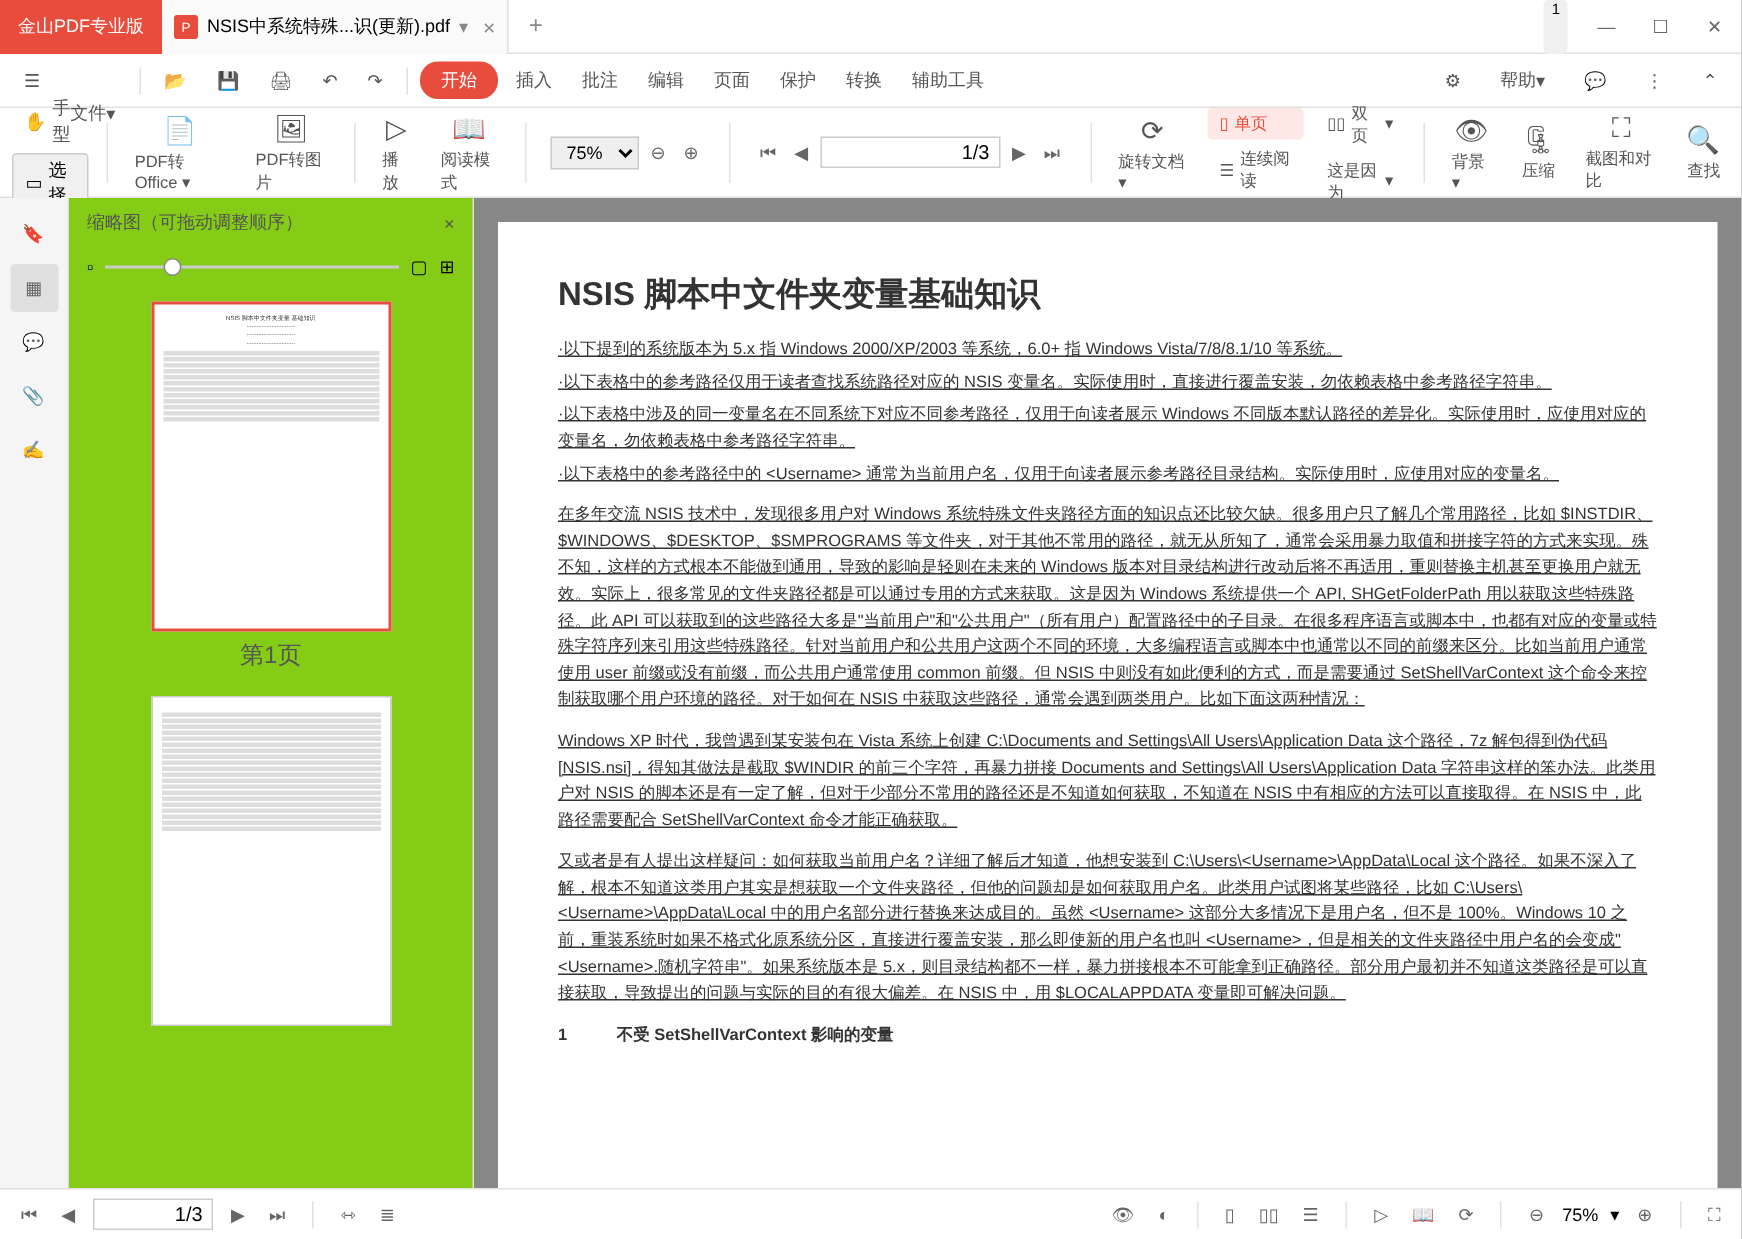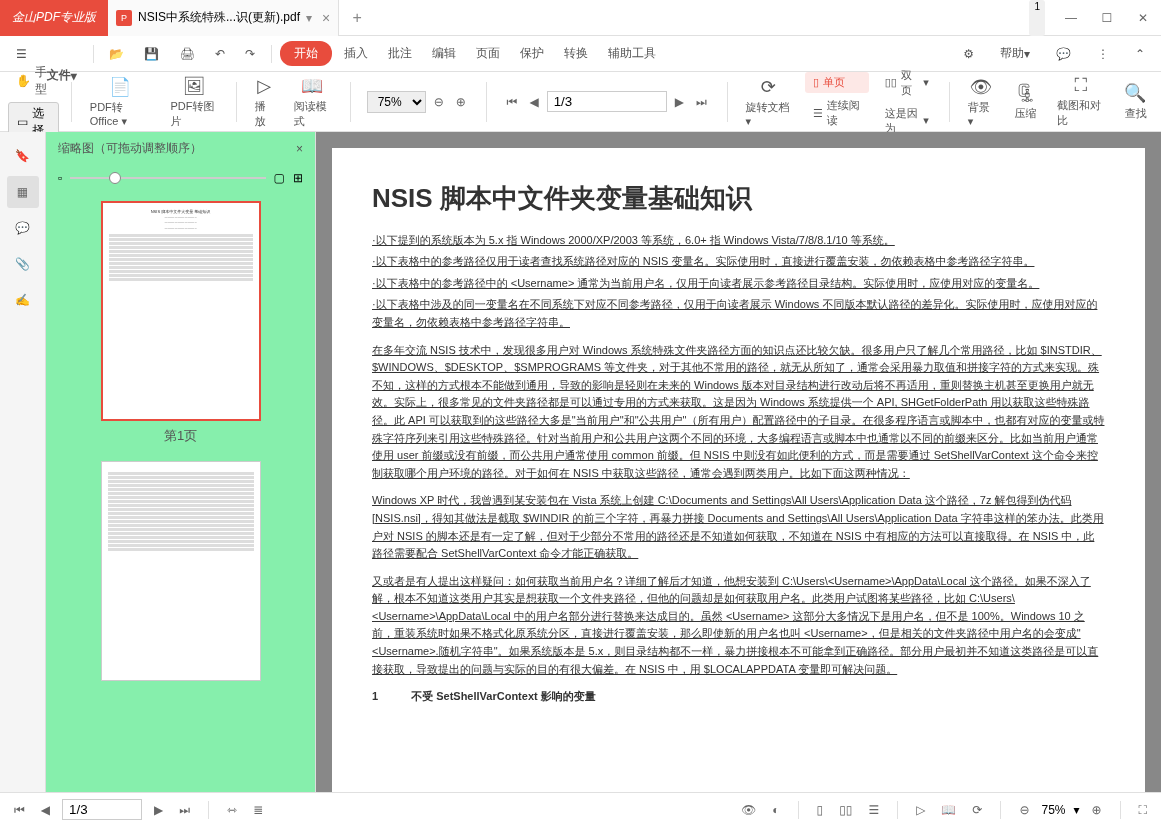"金山PDF专业版" .logo { font-style: italic -> none }
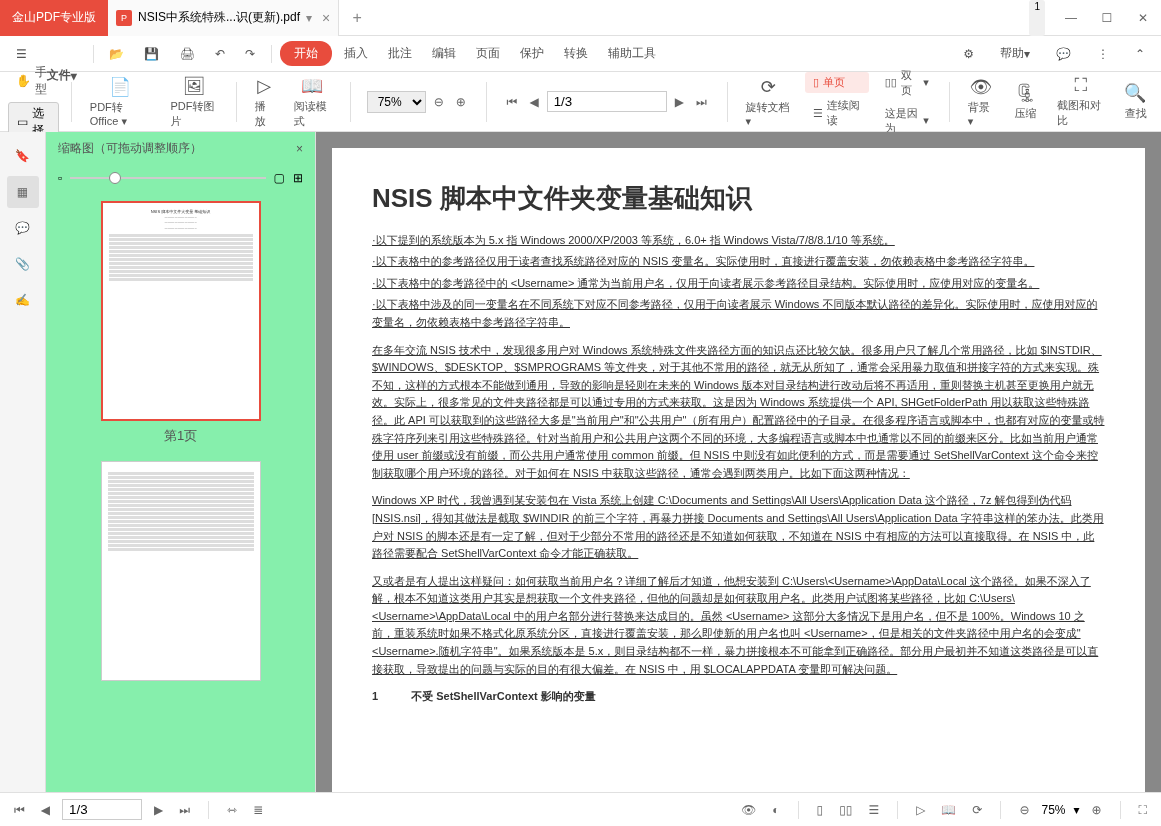"文件" .menu-btn.file { font-weight: 700 -> 400 }
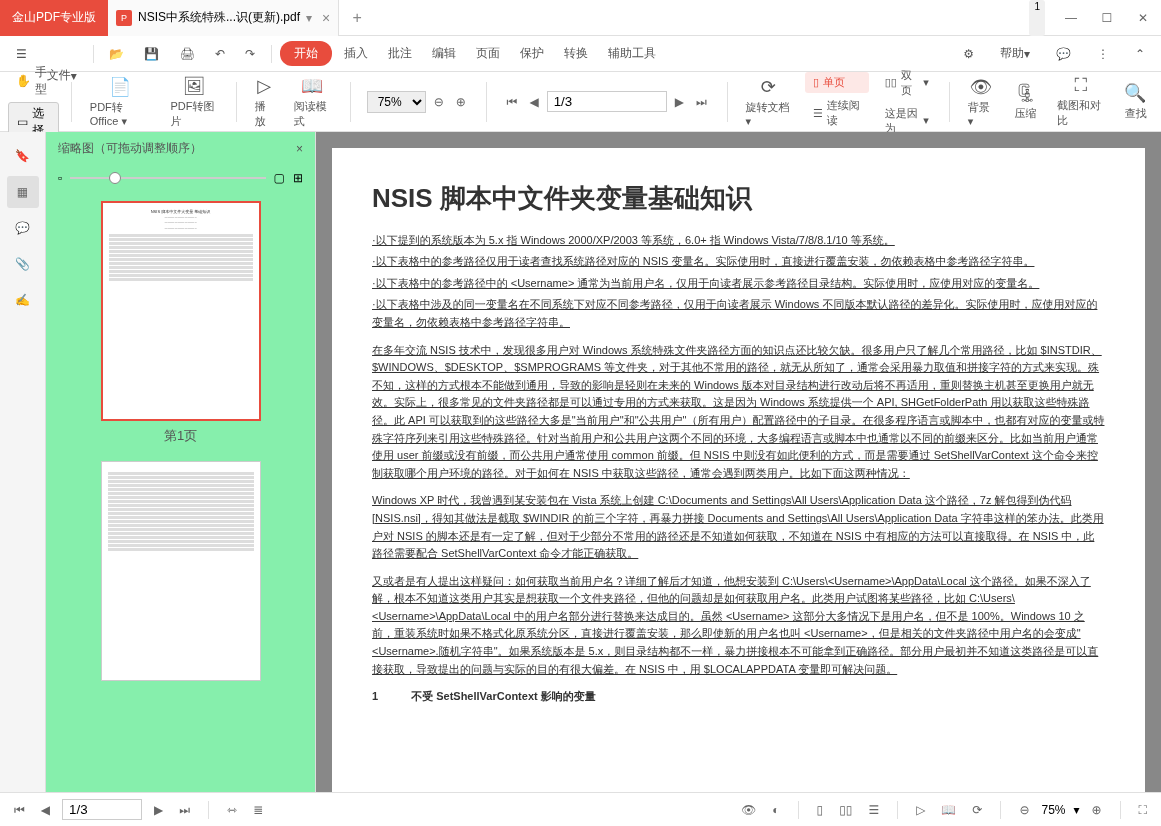"1/3" .page-input { text-align: left -> right }
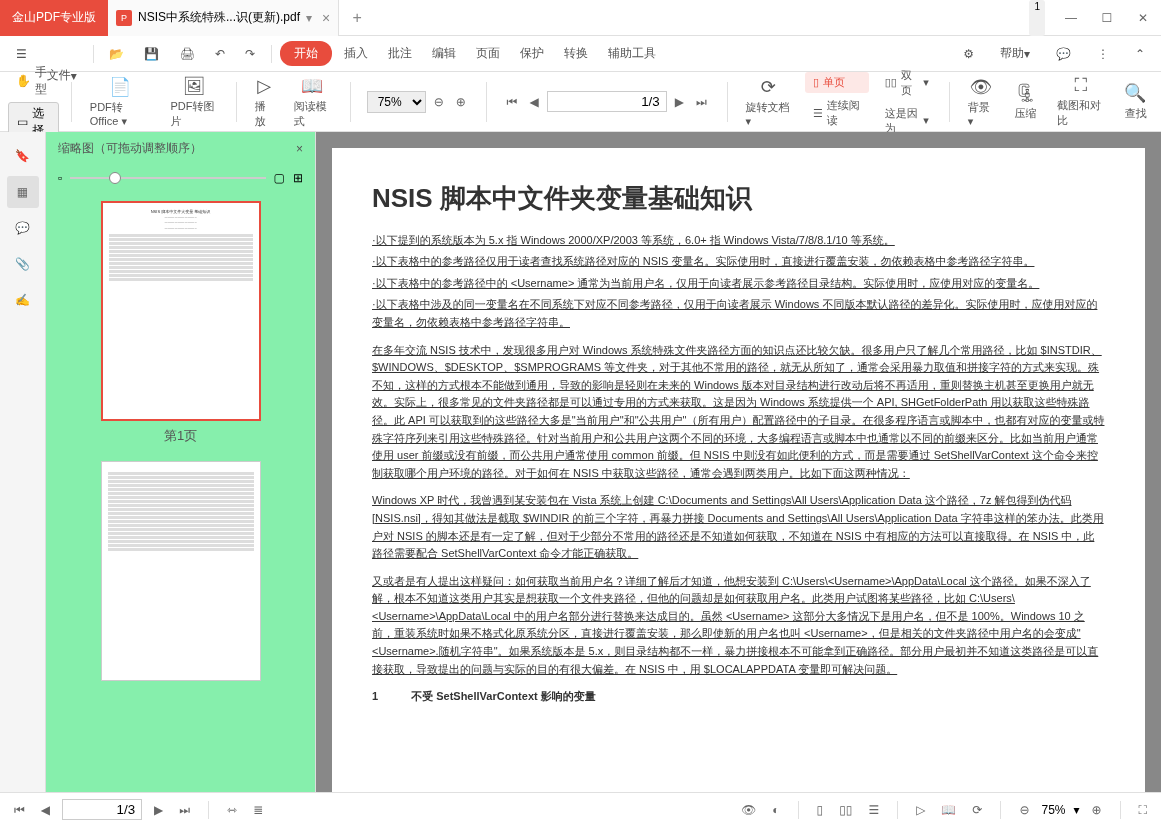"缩略图（可拖动调整顺序）" .thumbnails { background: #86efac -> #84cc16 }
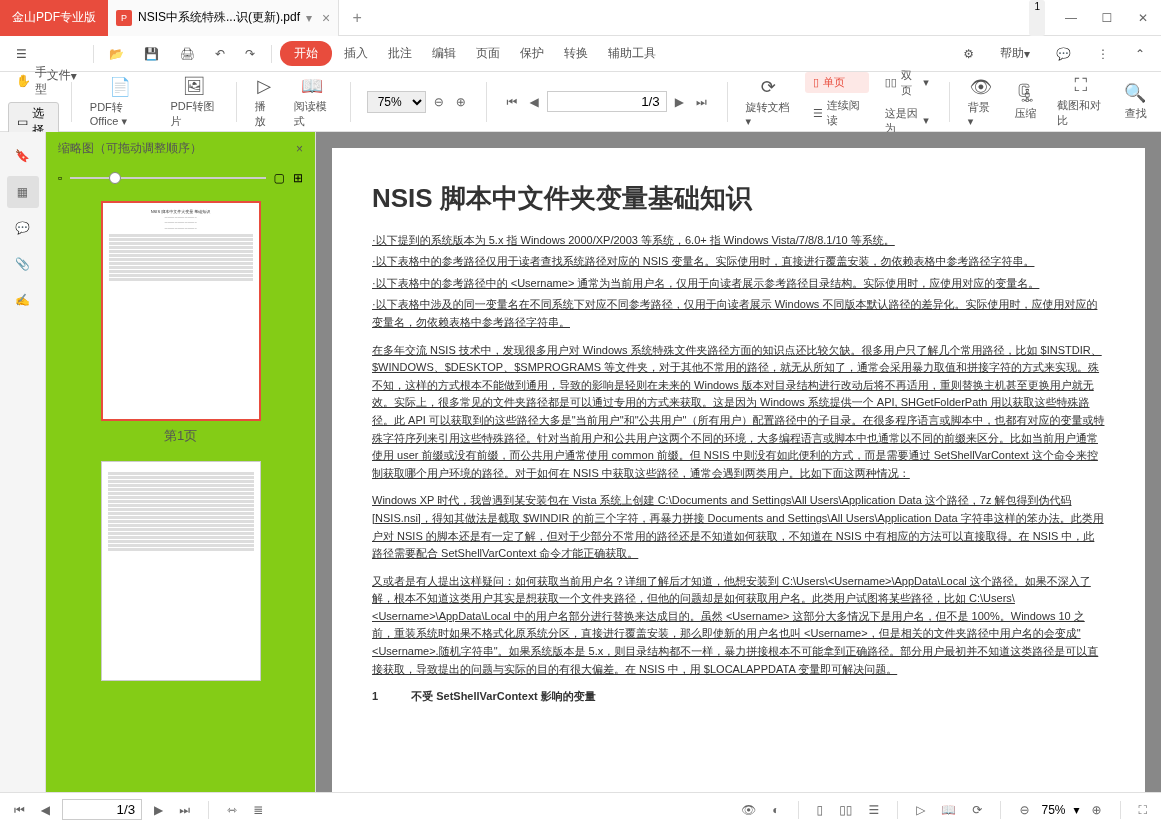"NSIS 脚本中文件夹变量基础知识" .page h1 { font-size: 26px -> 22px }
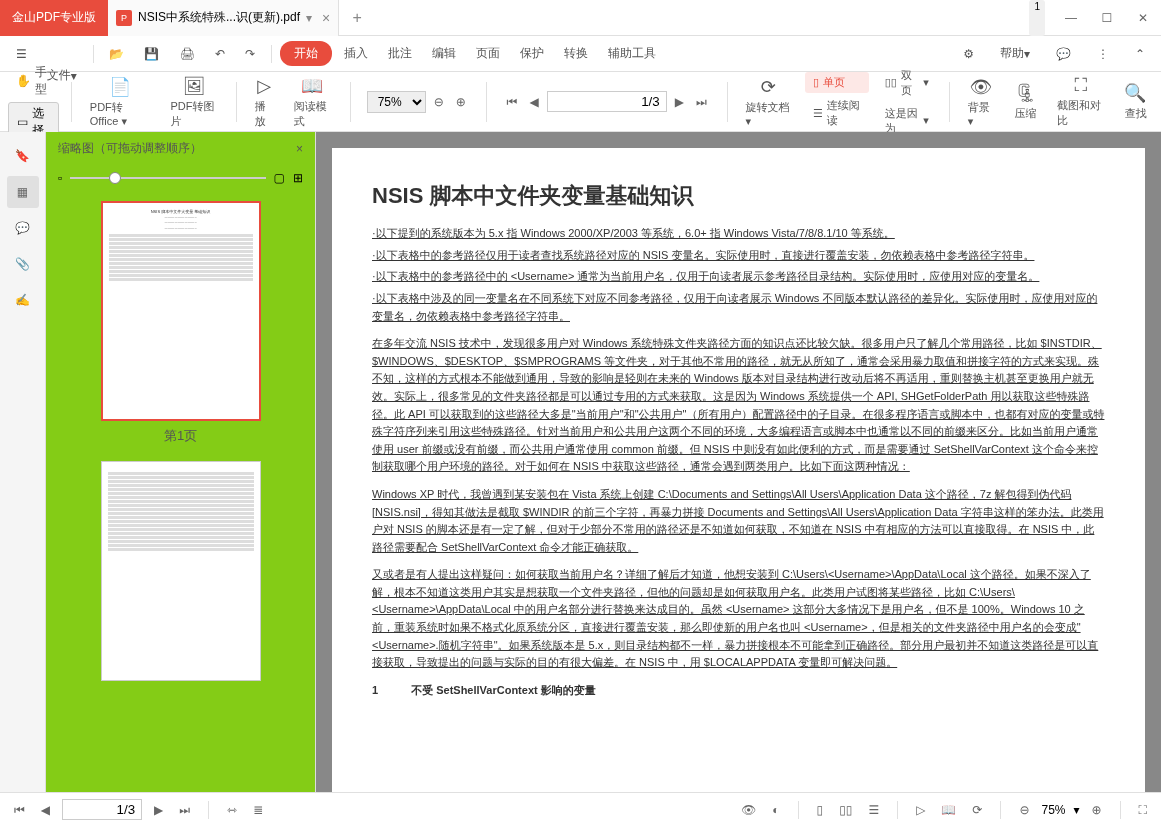"·以下表格中的参考路径中的 <Username>" p { order: before "·以下表格中涉及的同一变量名在不同系统下对应不同参考路径，仅用于向读者展示" -> after "·以下表格中涉及的同一变量名在不同系统下对应不同参考路径，仅用于向读者展示" }
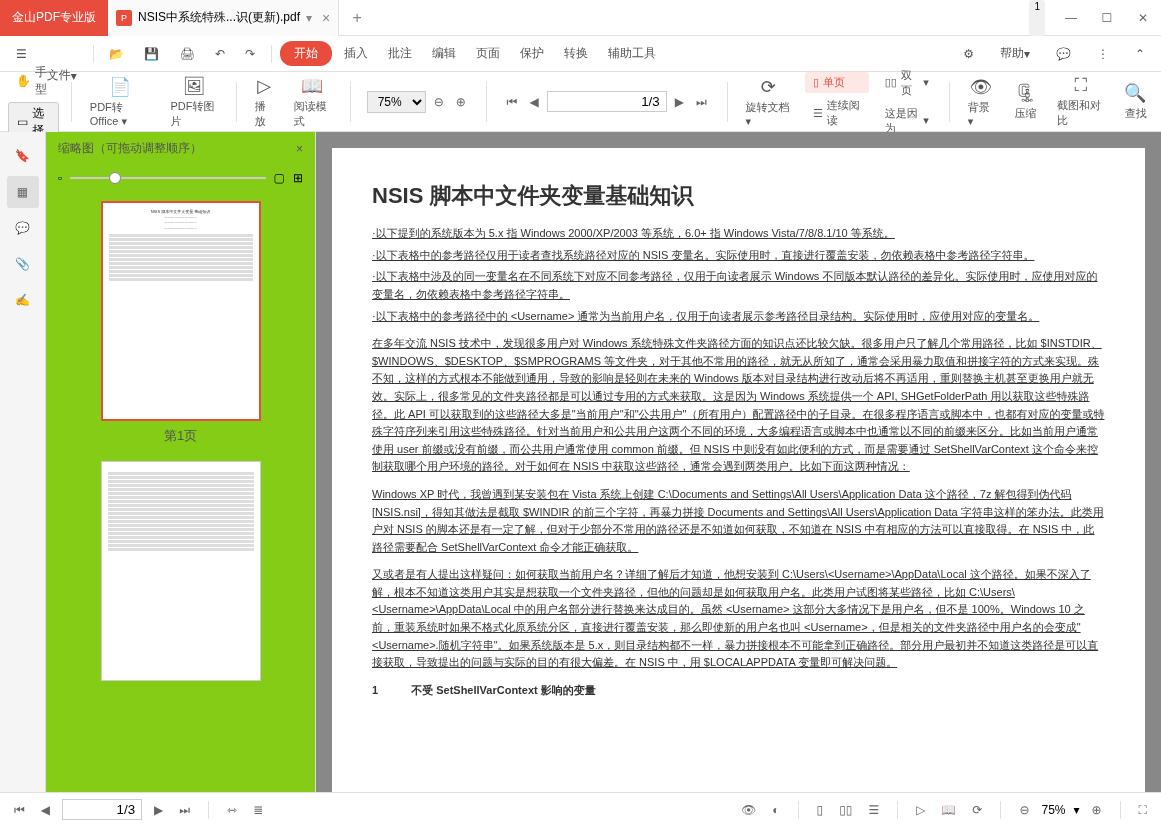"第1页" .thumb-label { font-size: 13px -> 16px }
